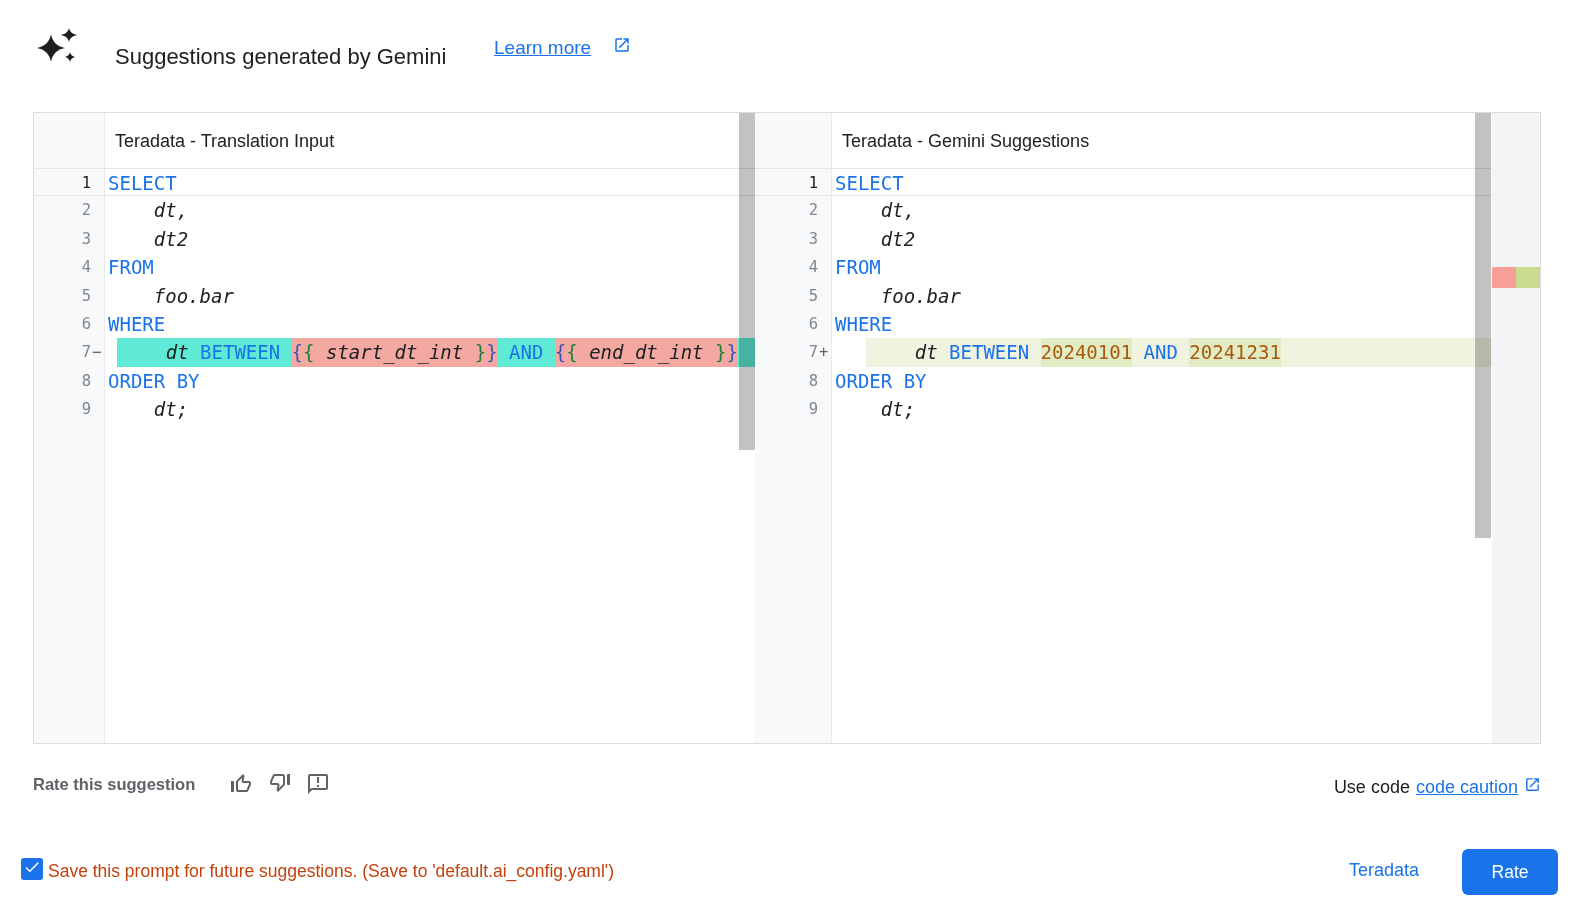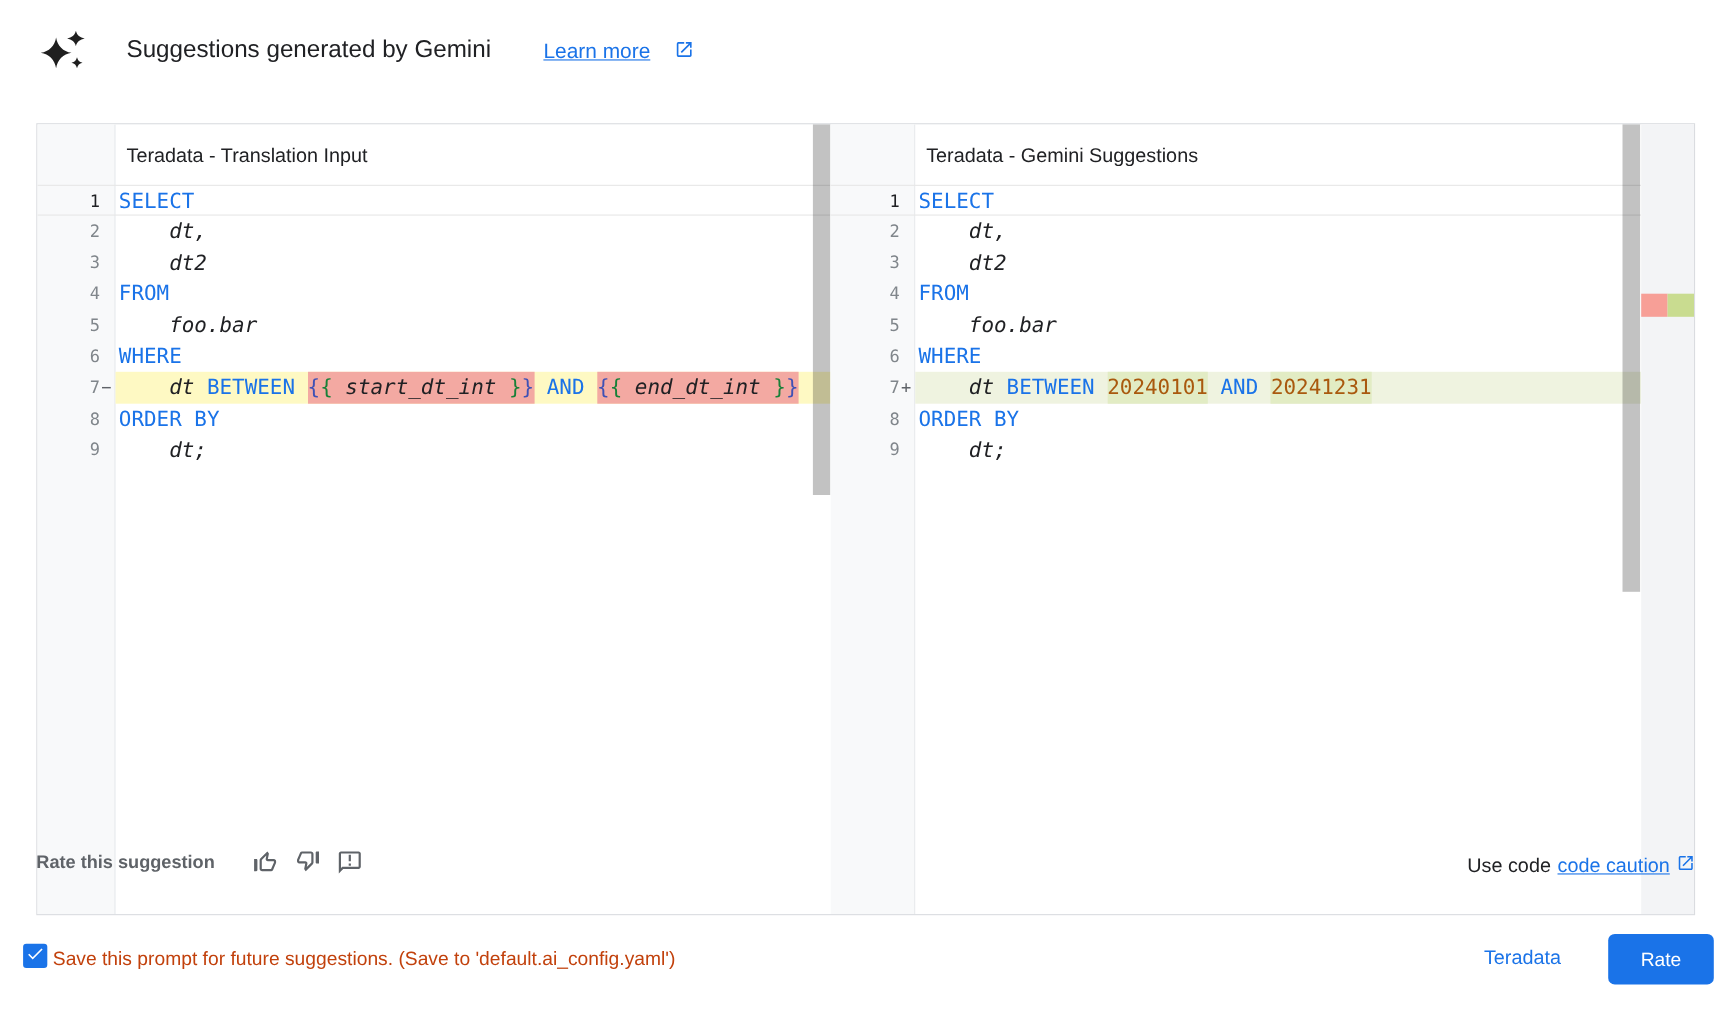"Suggestions generated by Gemini" .hdr-title { top: 32px -> 44px }
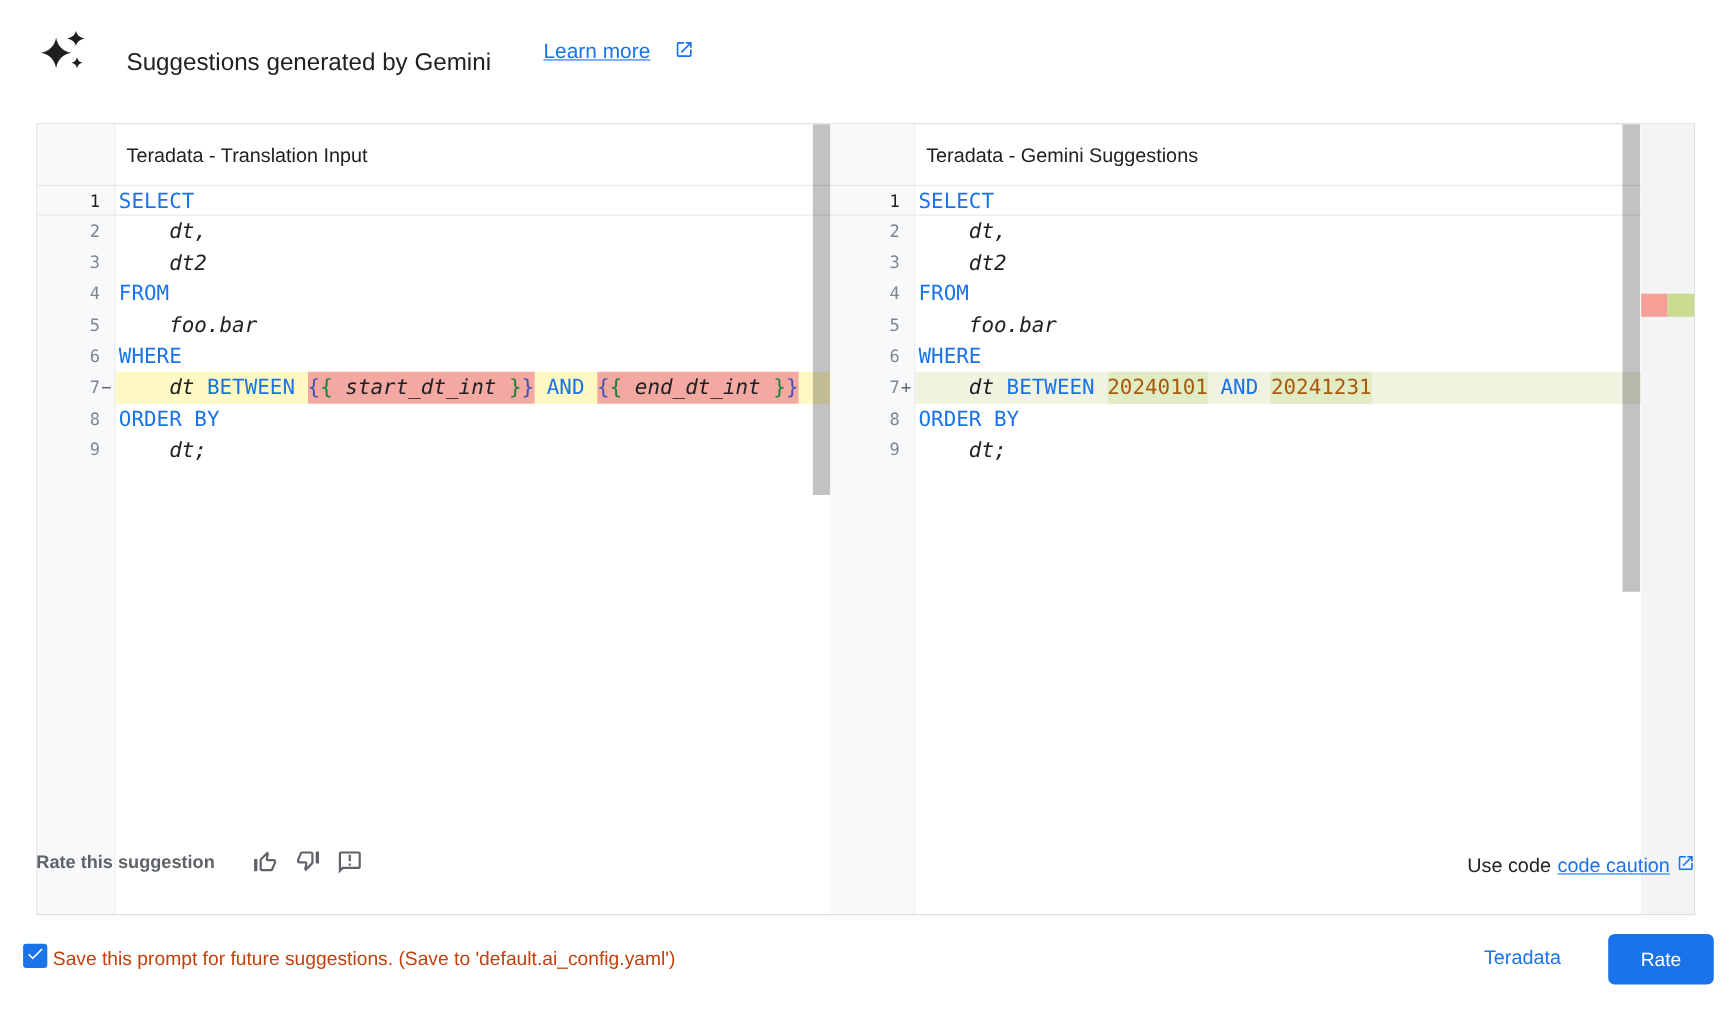"Teradata - Translation Input" .diff-box { height: 720px -> 632px }
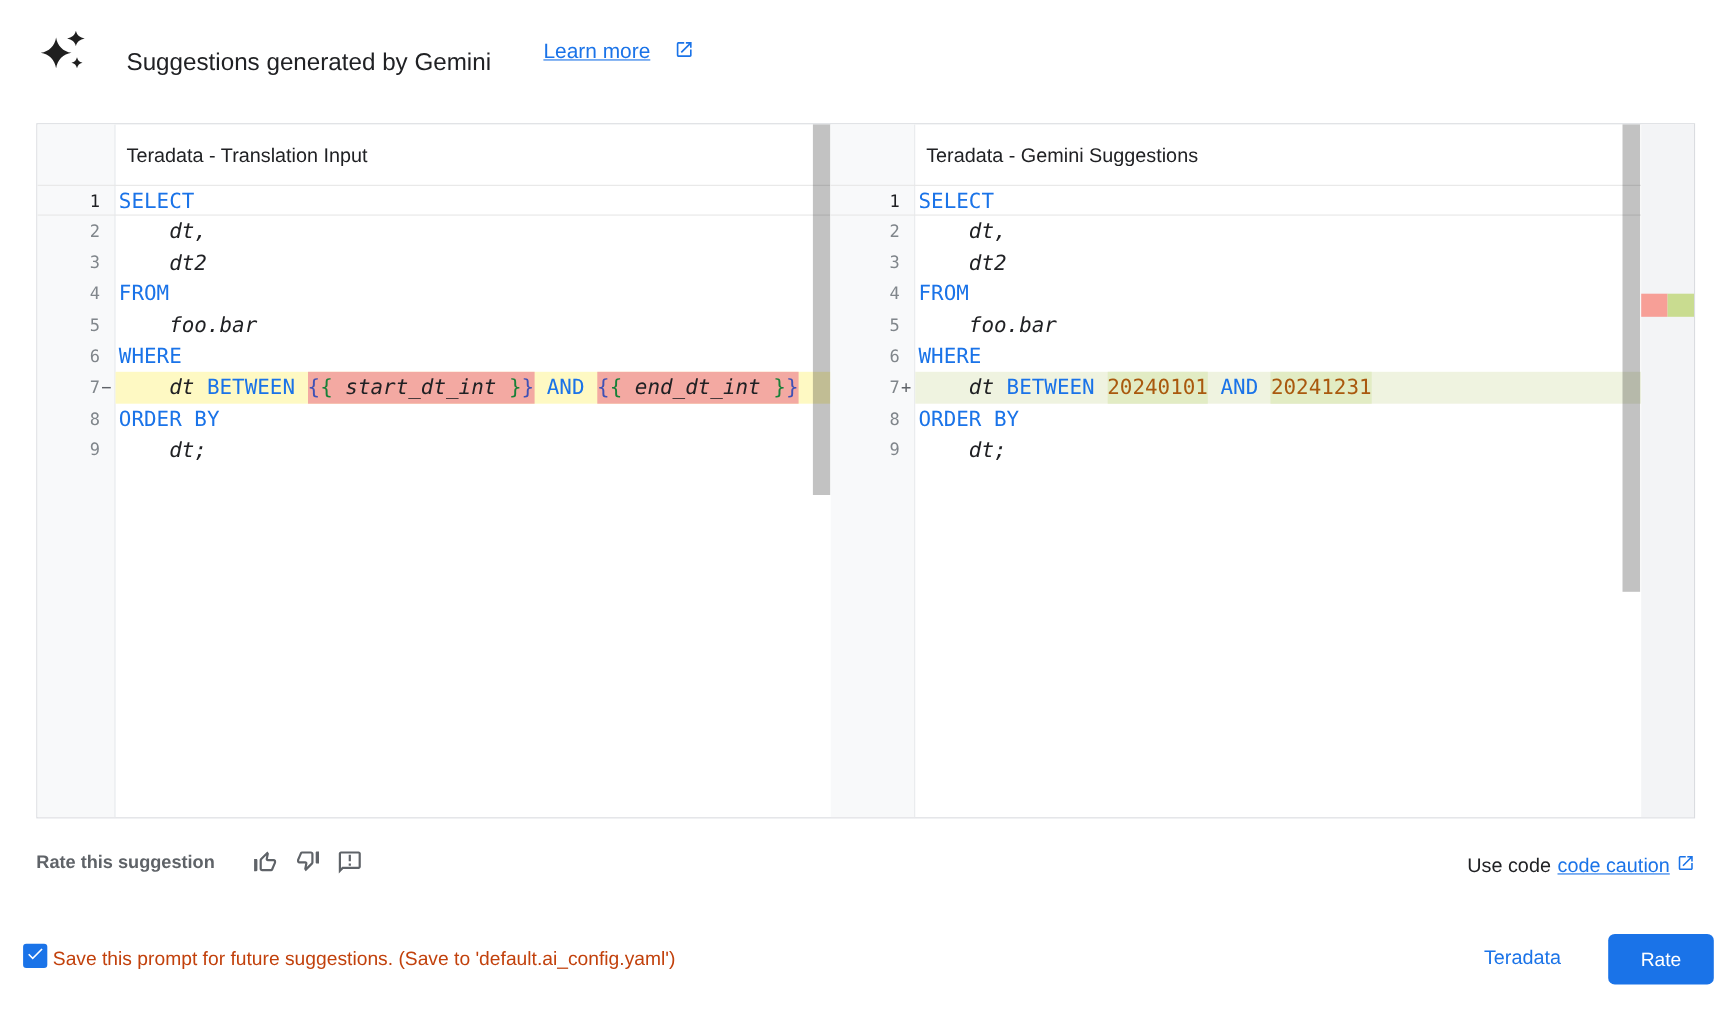"dt BETWEEN {{ start_dt_int }}" .code.del-line { background: #fef9c3 -> #5eead4; margin-left: none -> 12px }
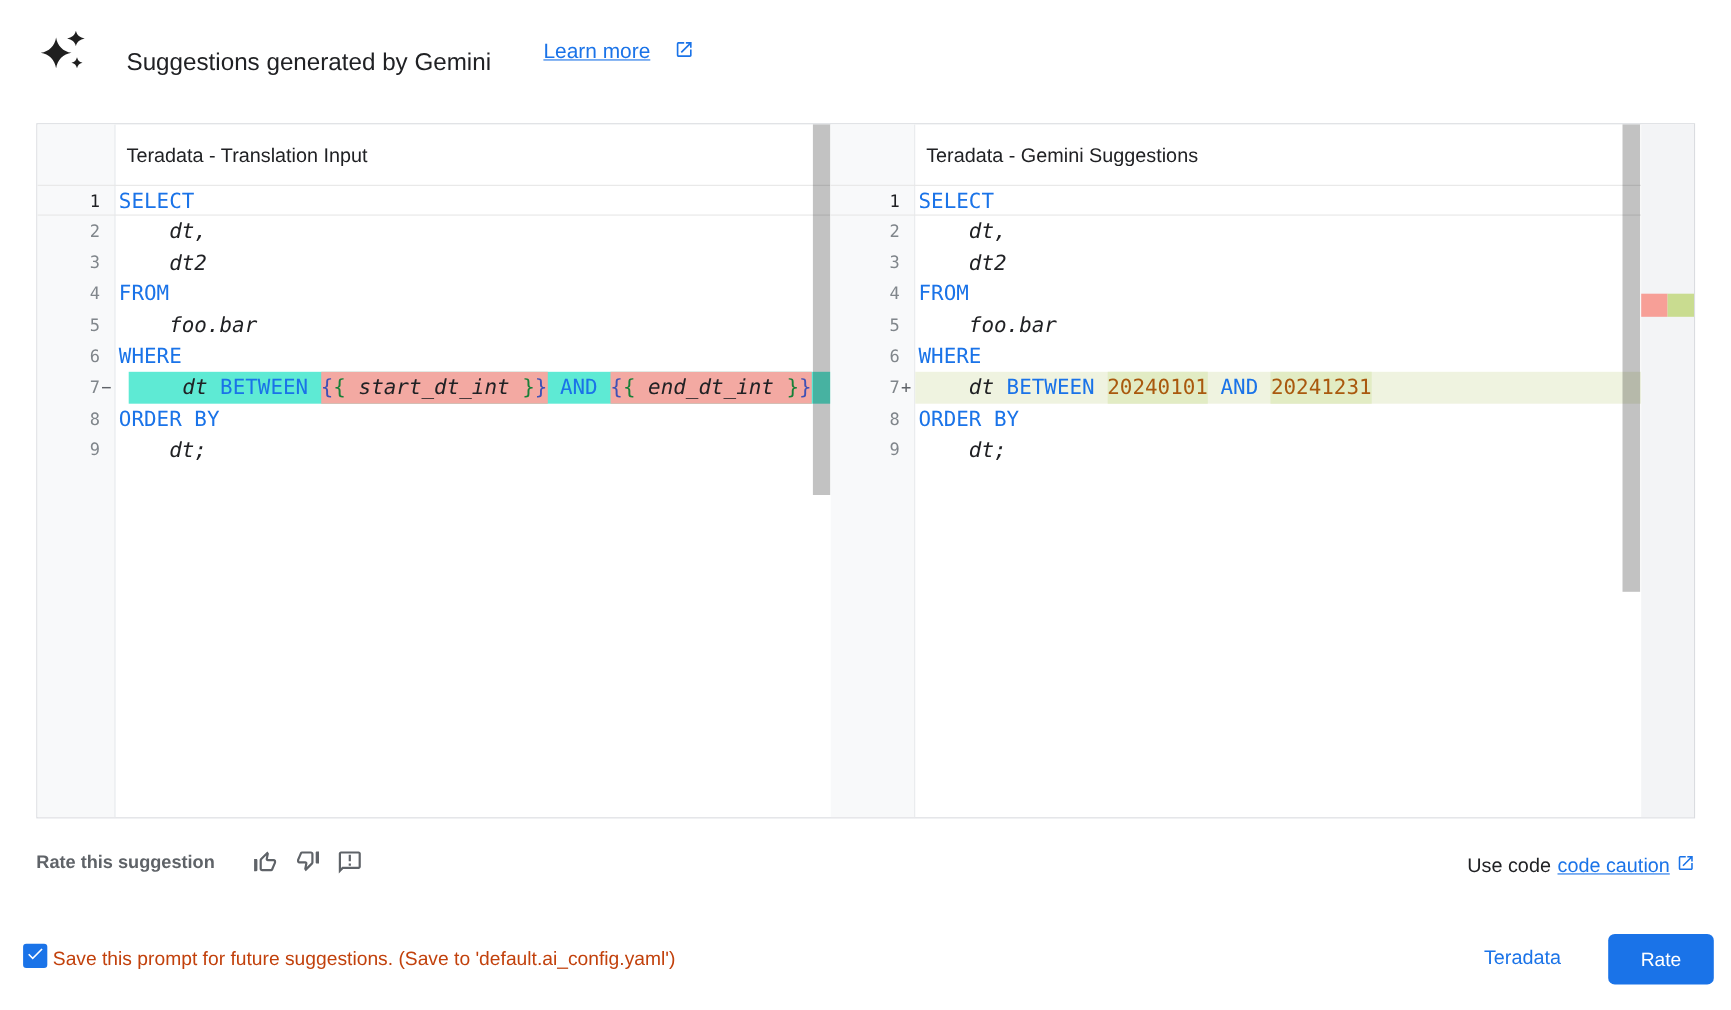"dt BETWEEN 20240101 AND 20241231" .code.add-line { margin-left: none -> 34px }
